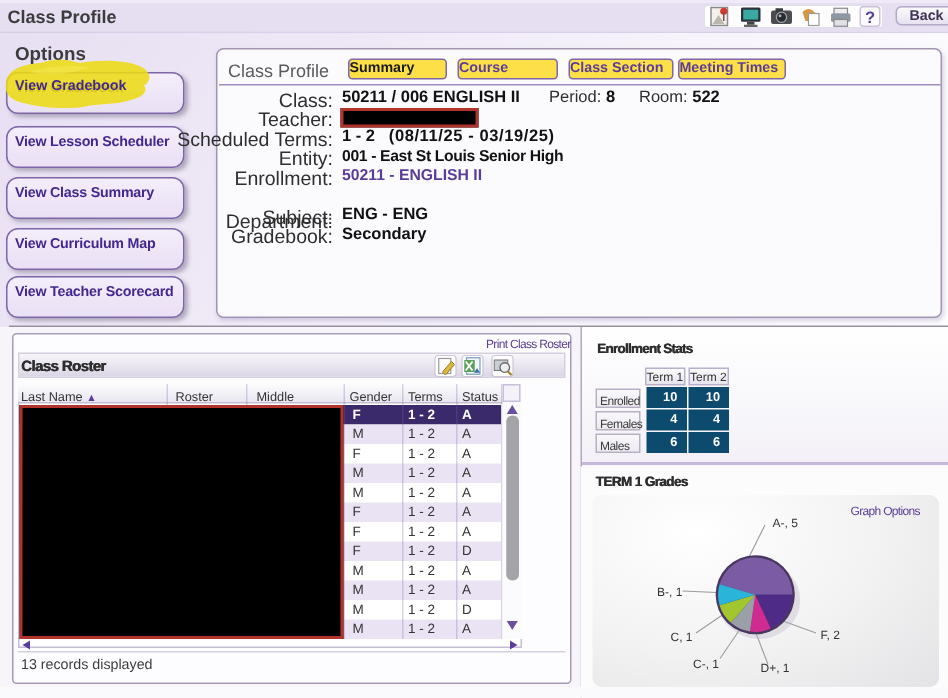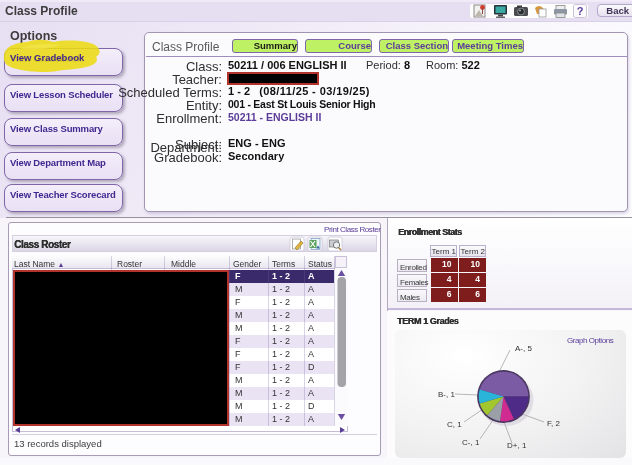"Summary" .tab { background: #bef264 -> #fde047; text-align: right -> left }
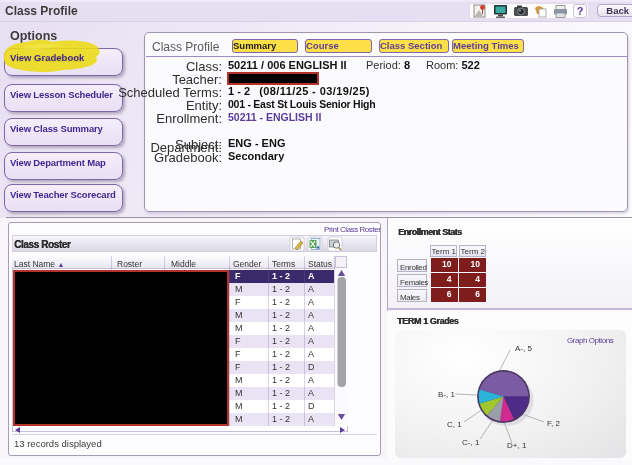"View Department Map" div.abs { text: Department -> Curriculum }
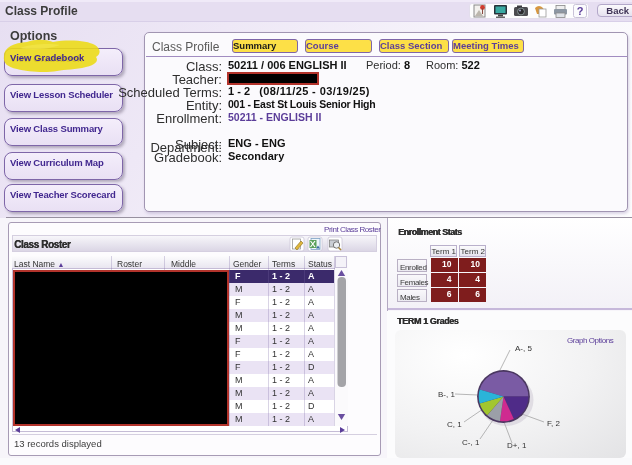"Term 1" .ehc { text-align: right -> left }
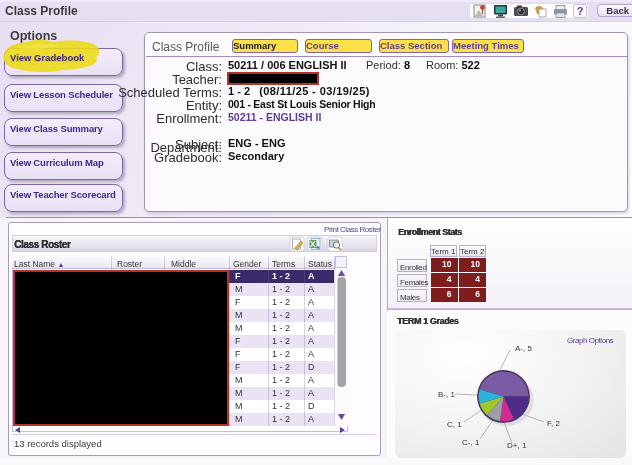"10" .edc { background: #7f1d1d -> #0c4a6e }
